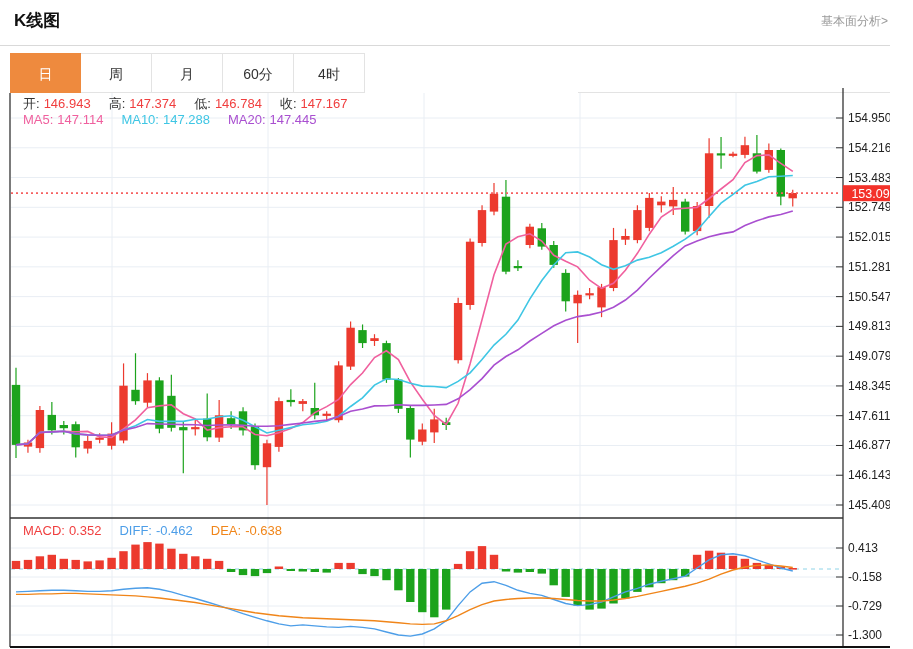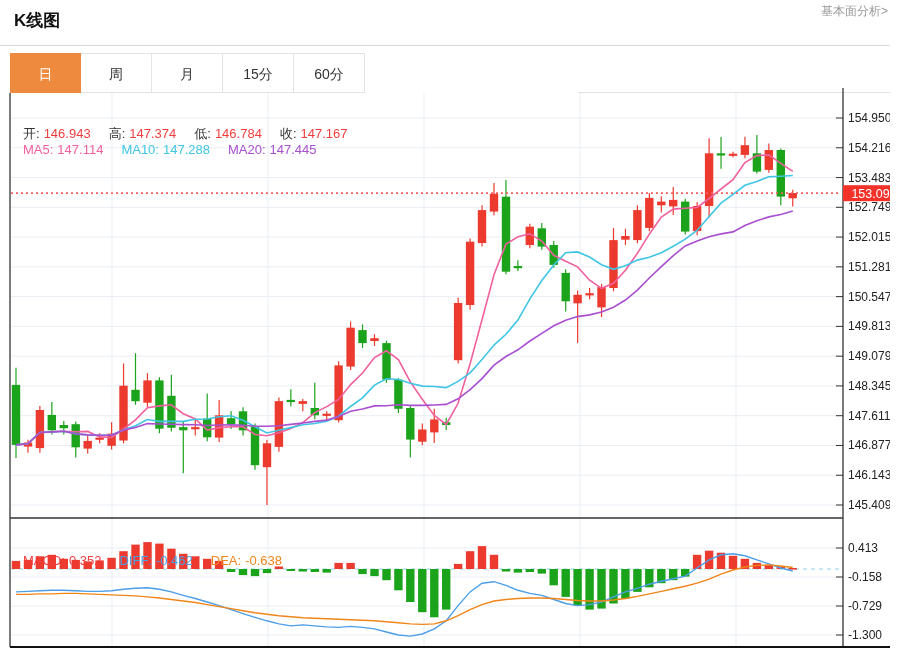"基本面分析>" .header-link { top: 3px -> 13px }
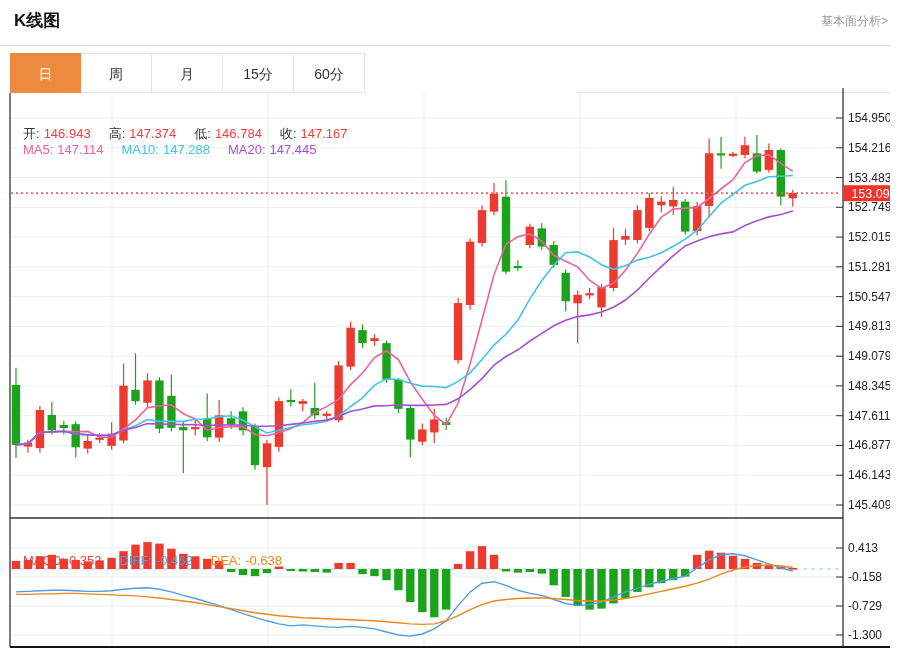"15分" div.tab { html: <div>15分</div> -> none }
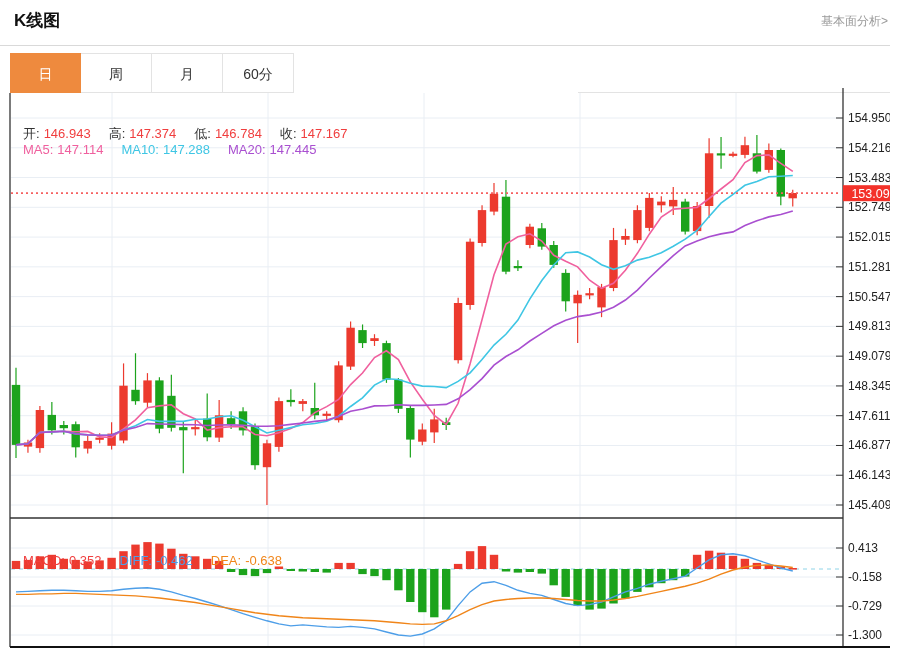"4时" div.tab { html: none -> <div>4时</div> }
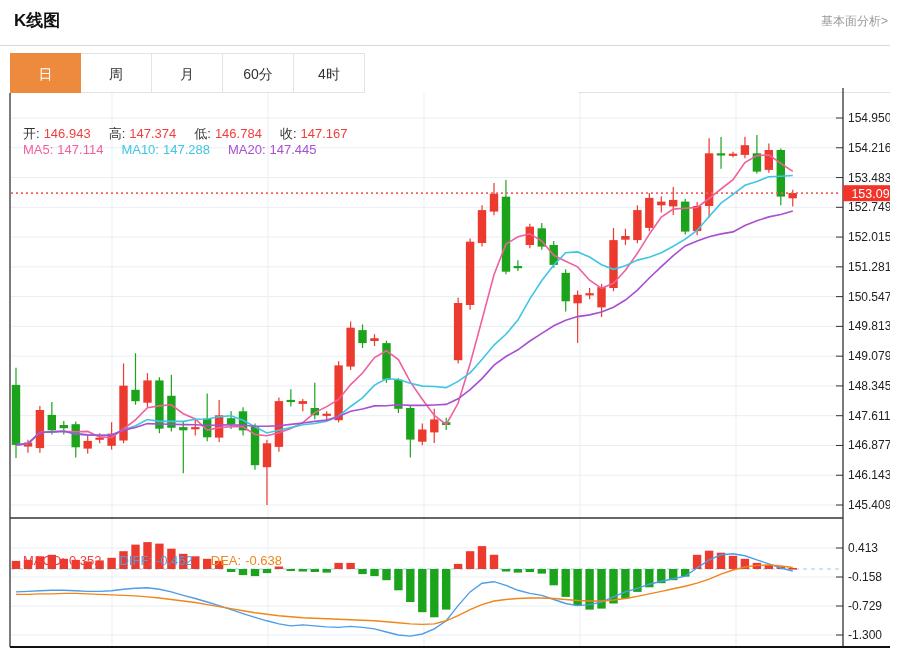"开: 146.943" .legend span { margin-top: 30px -> none }
